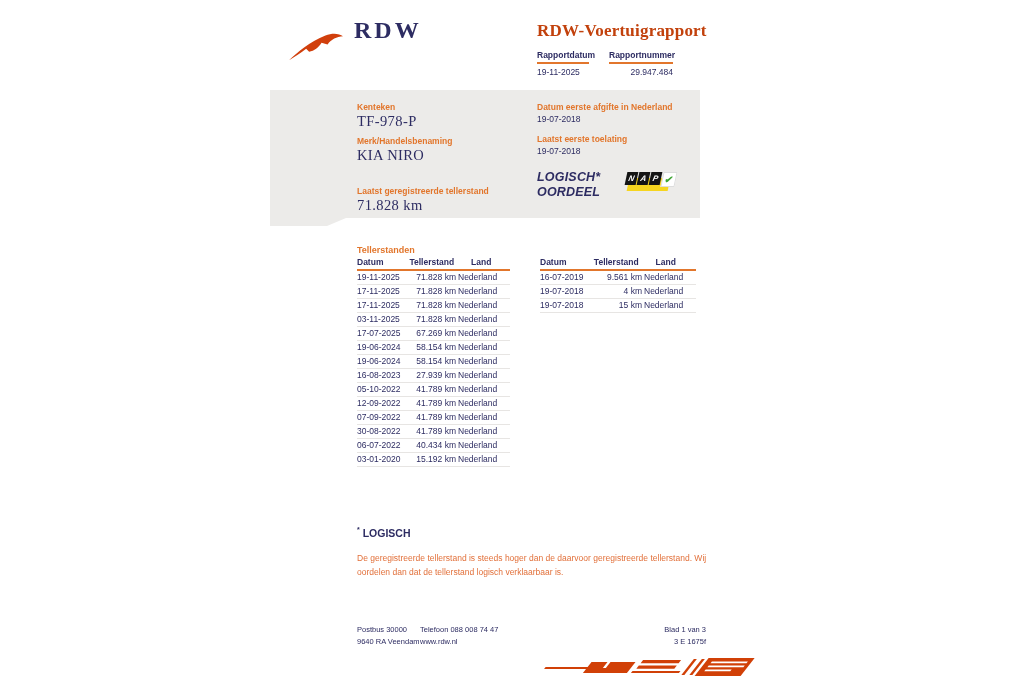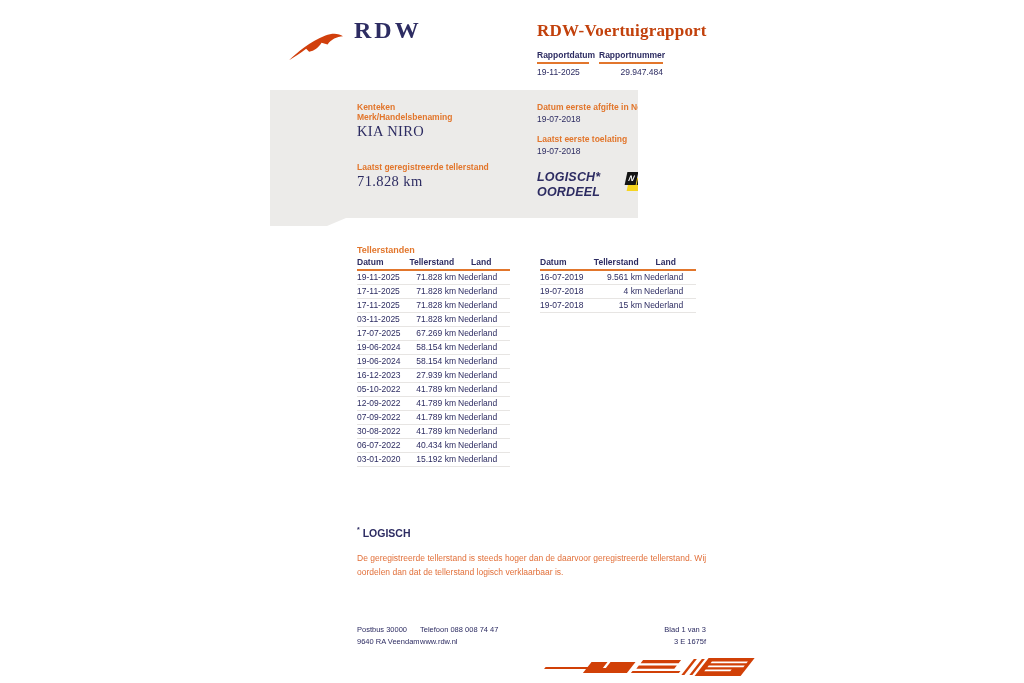"Rapportdatum" #report-meta { gap: 10px -> 20px }
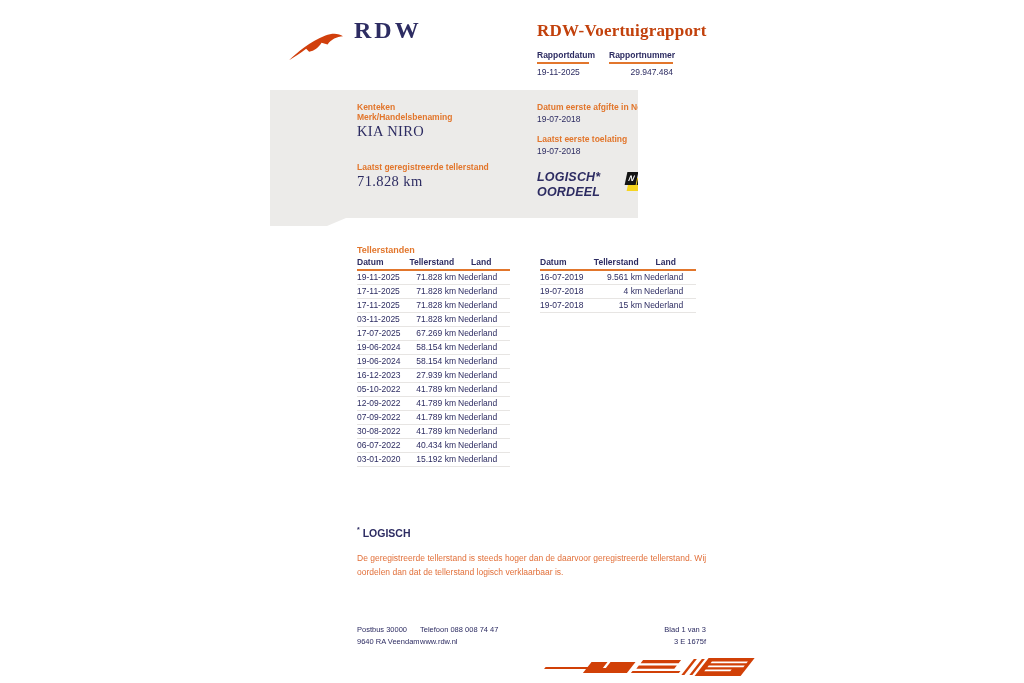"Kenteken" #vehicle-panel { width: 368px -> 430px }
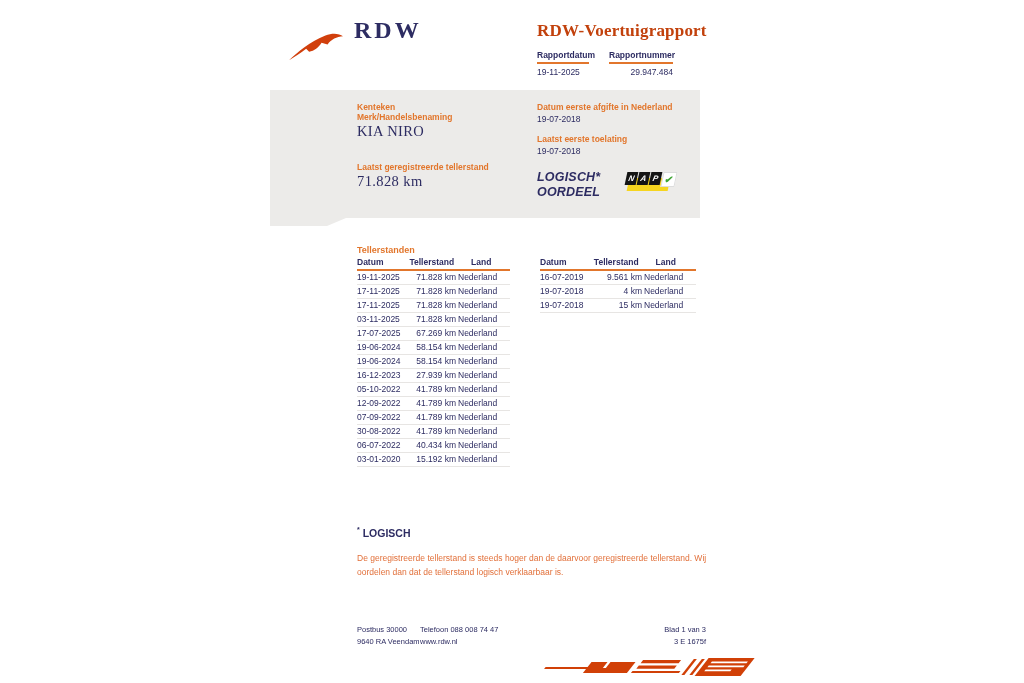"TF-978-P" div.fld-value-big { html: none -> <div>TF-978-P</div> }
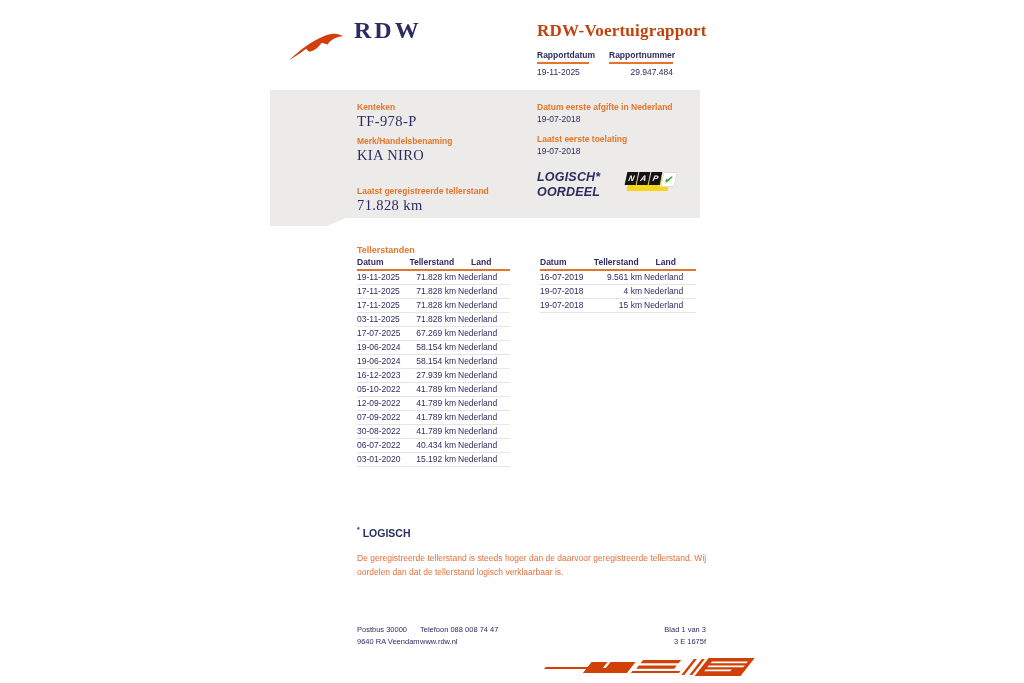"16-12-2023" span.c1 { text: 16-12-2023 -> 16-08-2023 }
